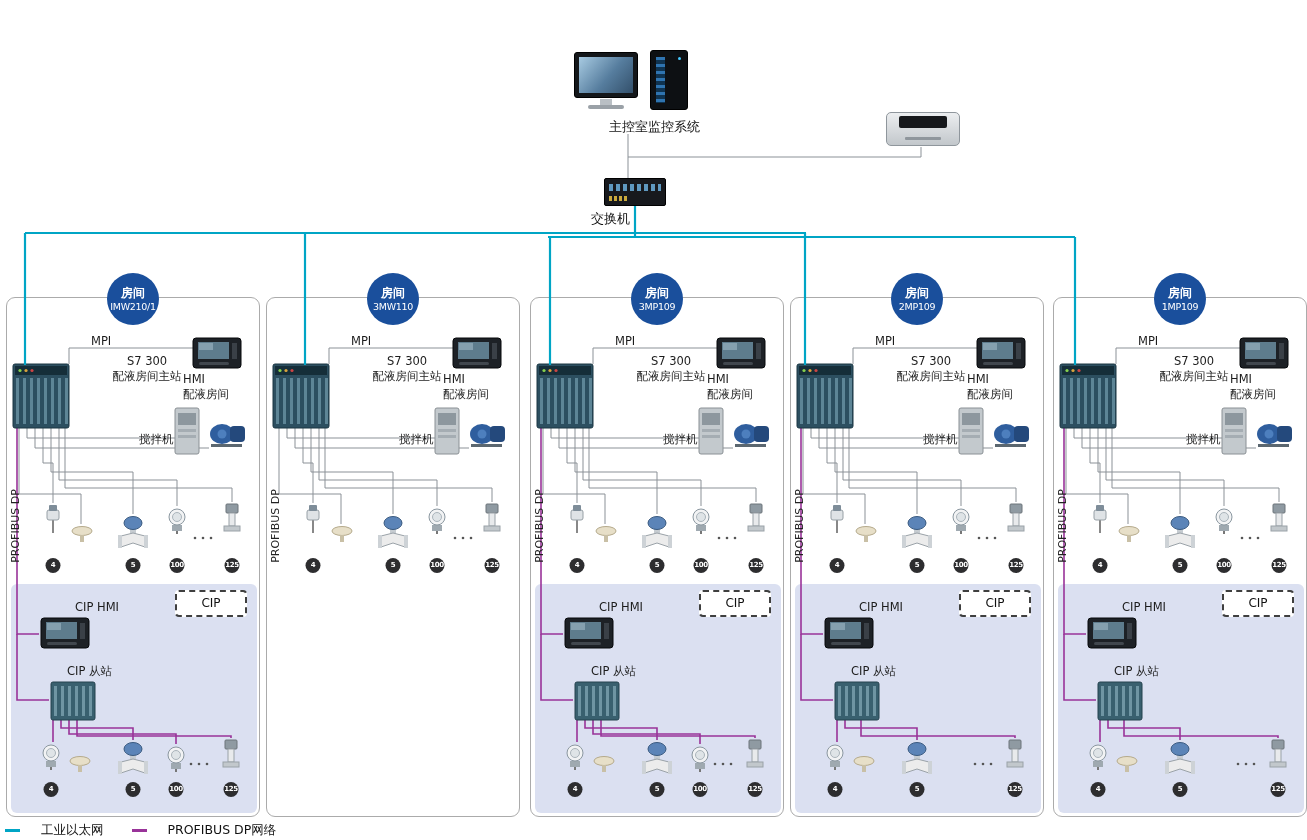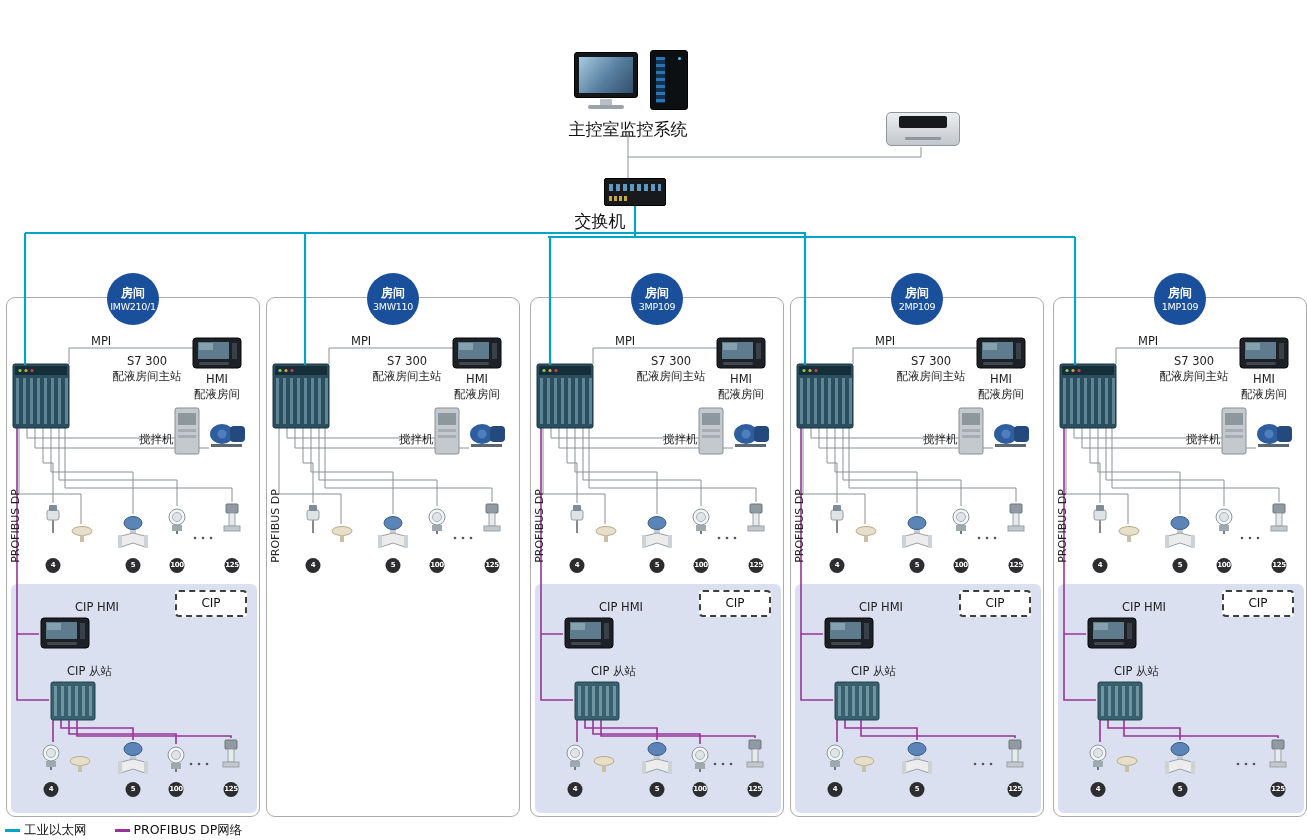"主控室监控系统" .label { font-size: 17px -> 13px; text-align: center -> right }
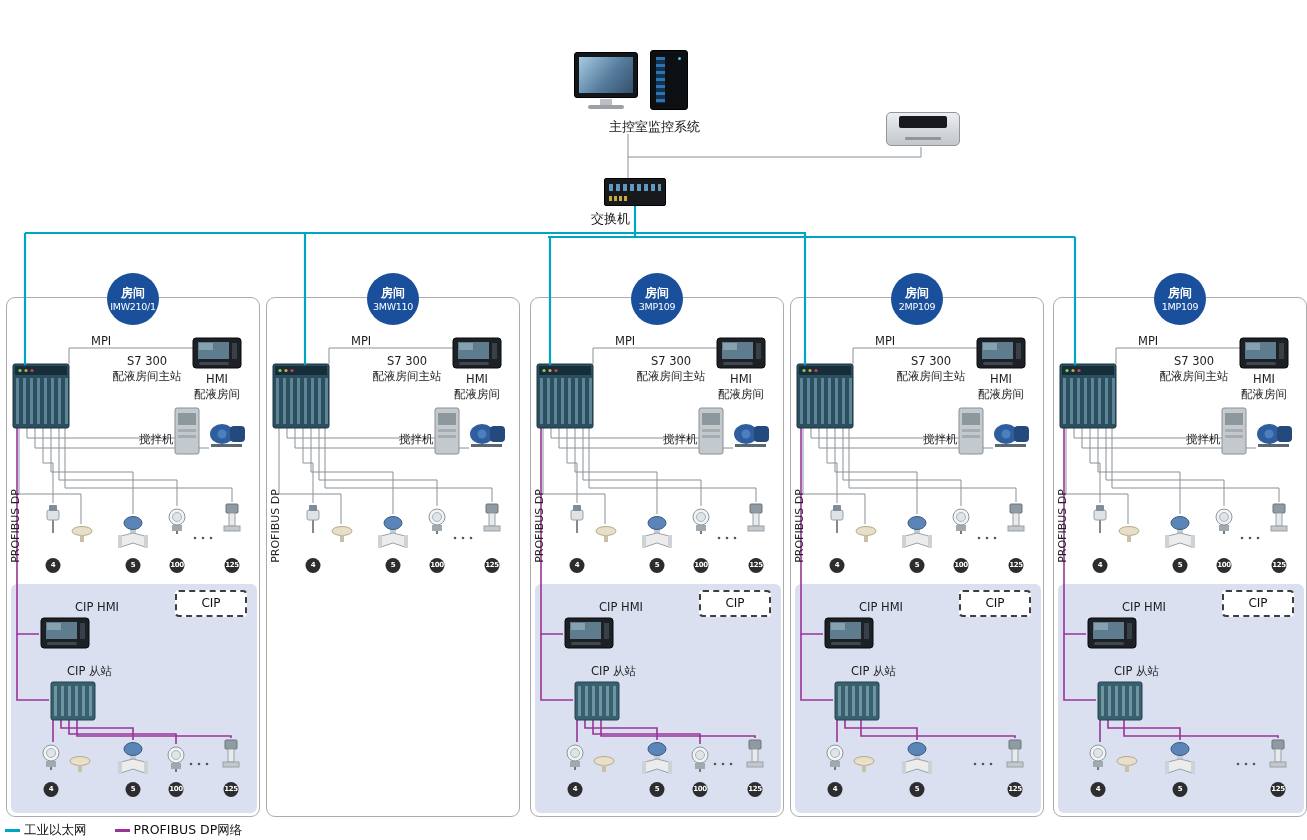"HMI" .hmi-label { text-align: center -> none }
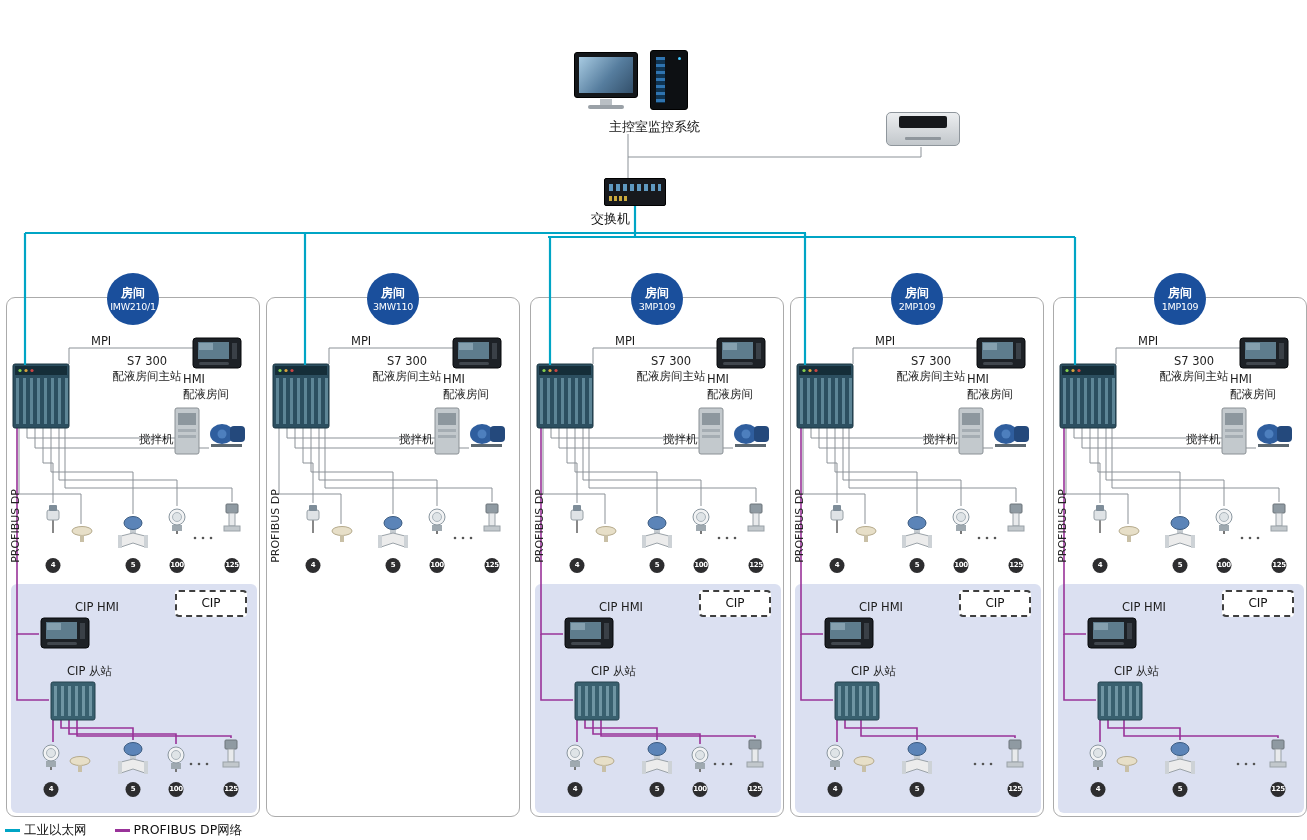"工业以太网" .leg-item { gap: 4px -> 21px }
